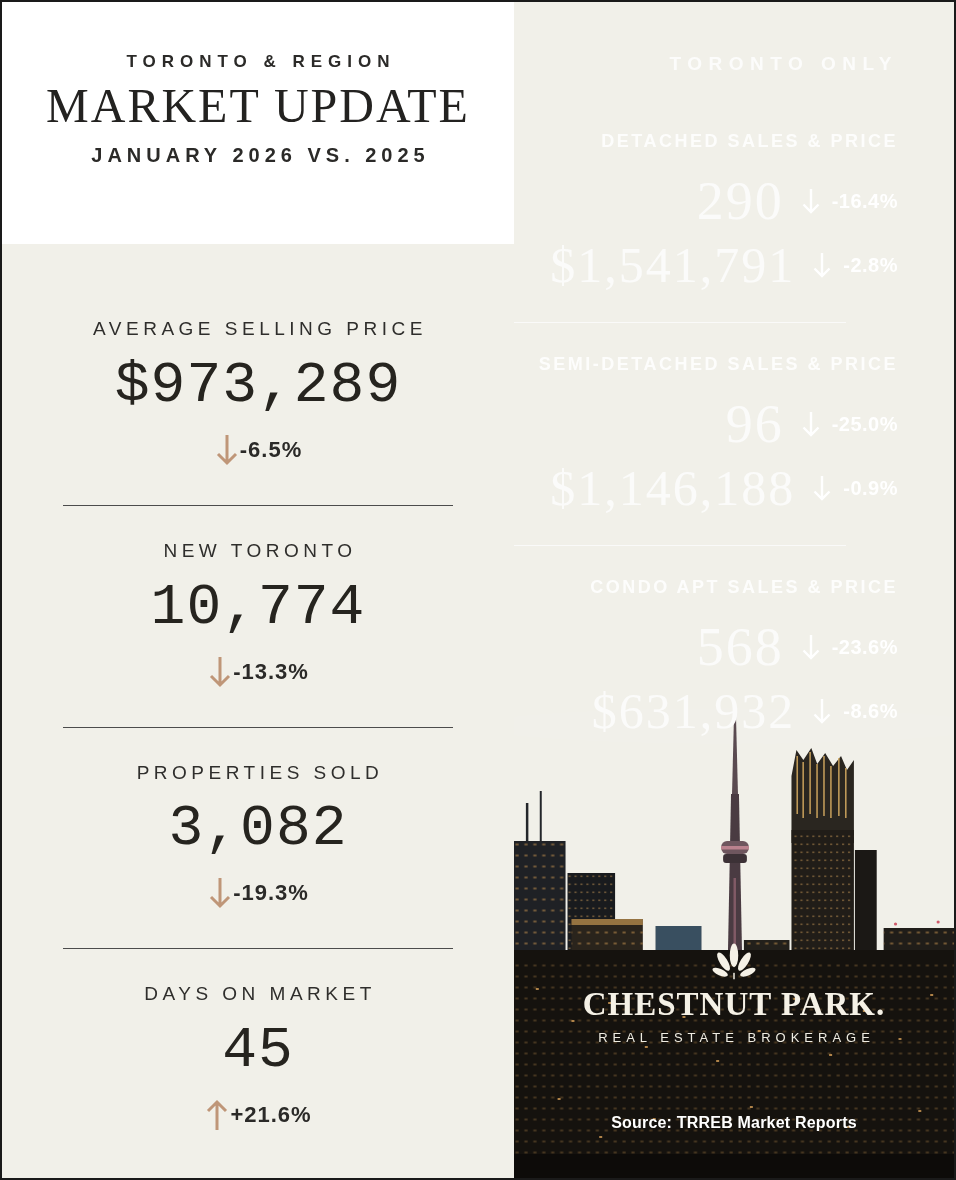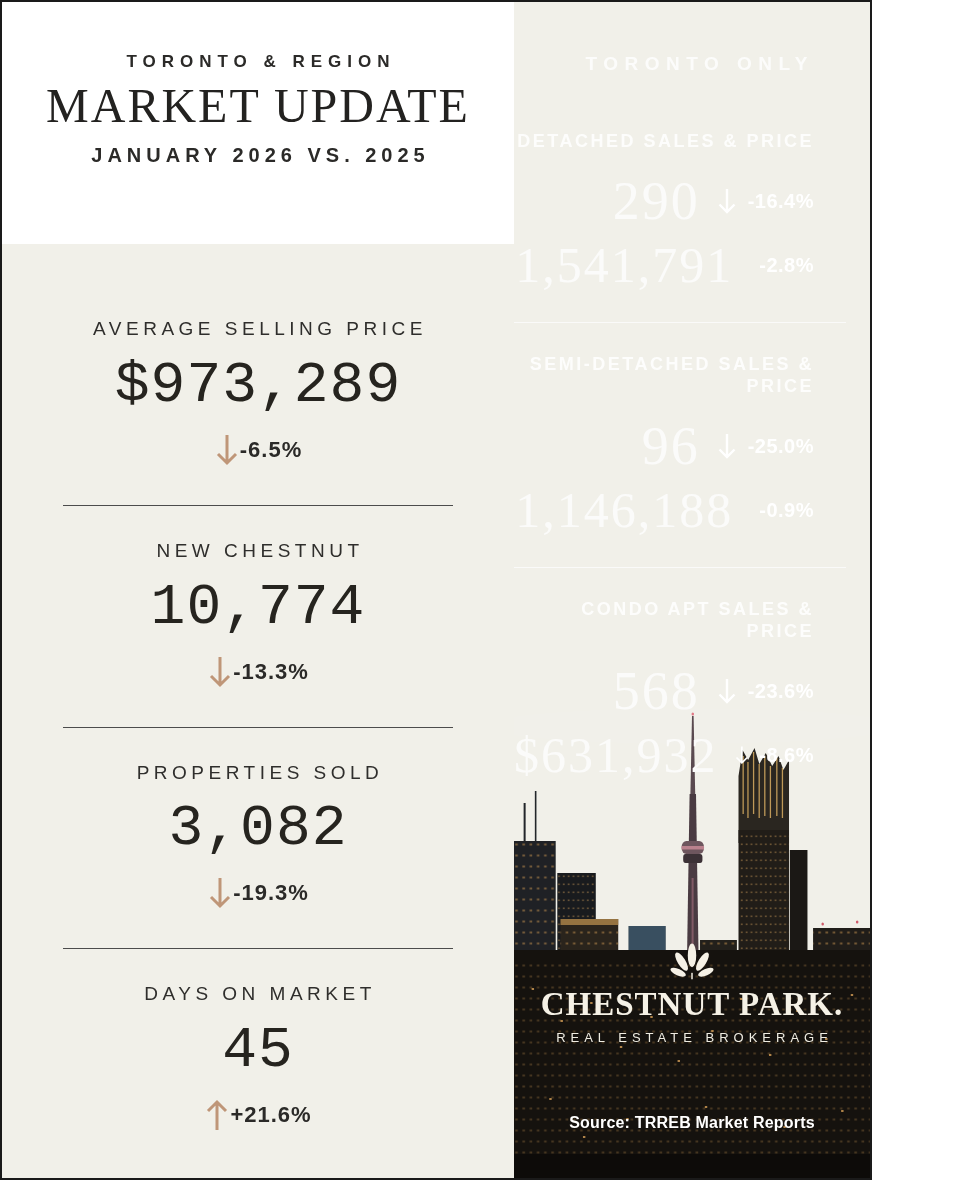"TORONTO & REGION" .page { width: 872px -> 956px }
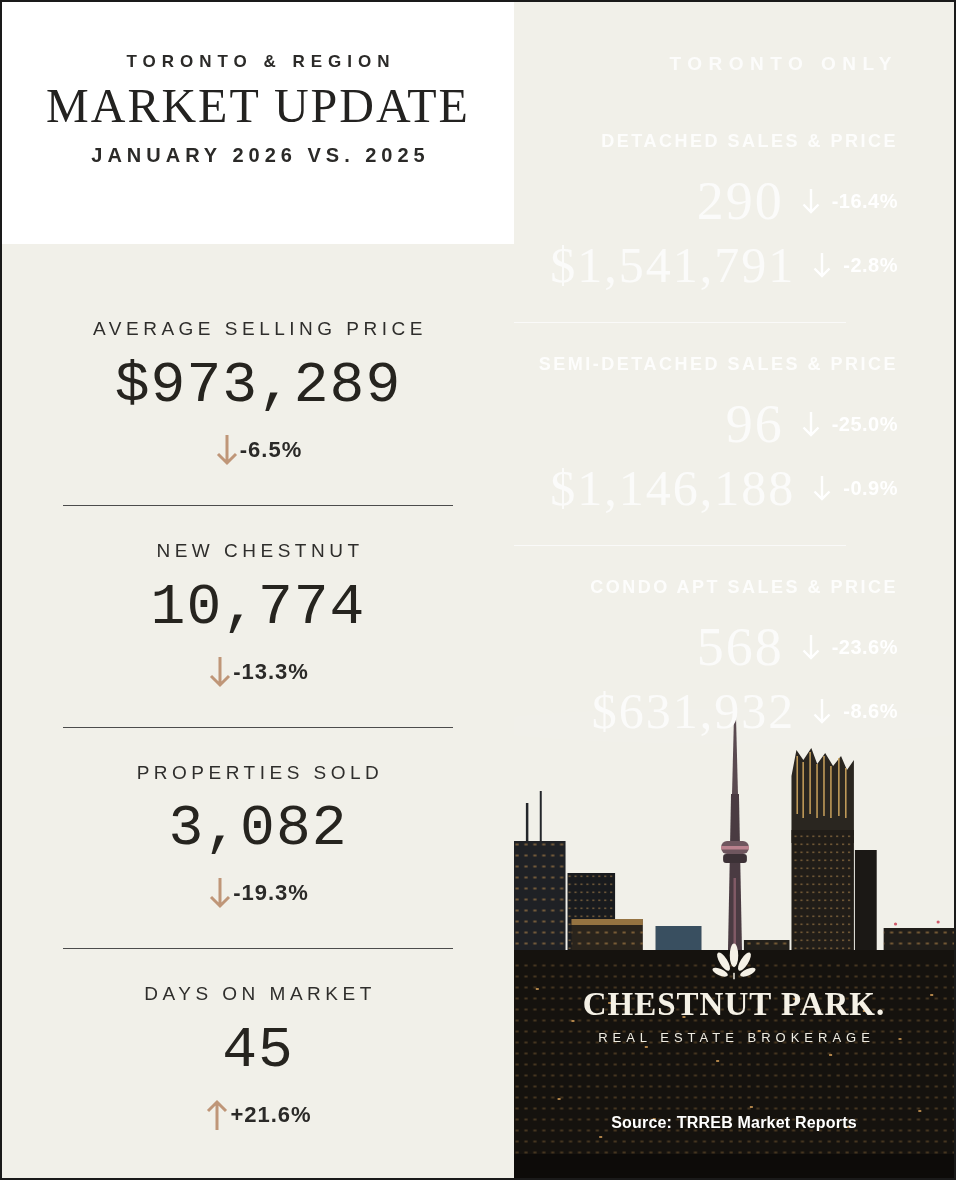"NEW CHESTNUT" div.stat-label { text: CHESTNUT -> TORONTO }
